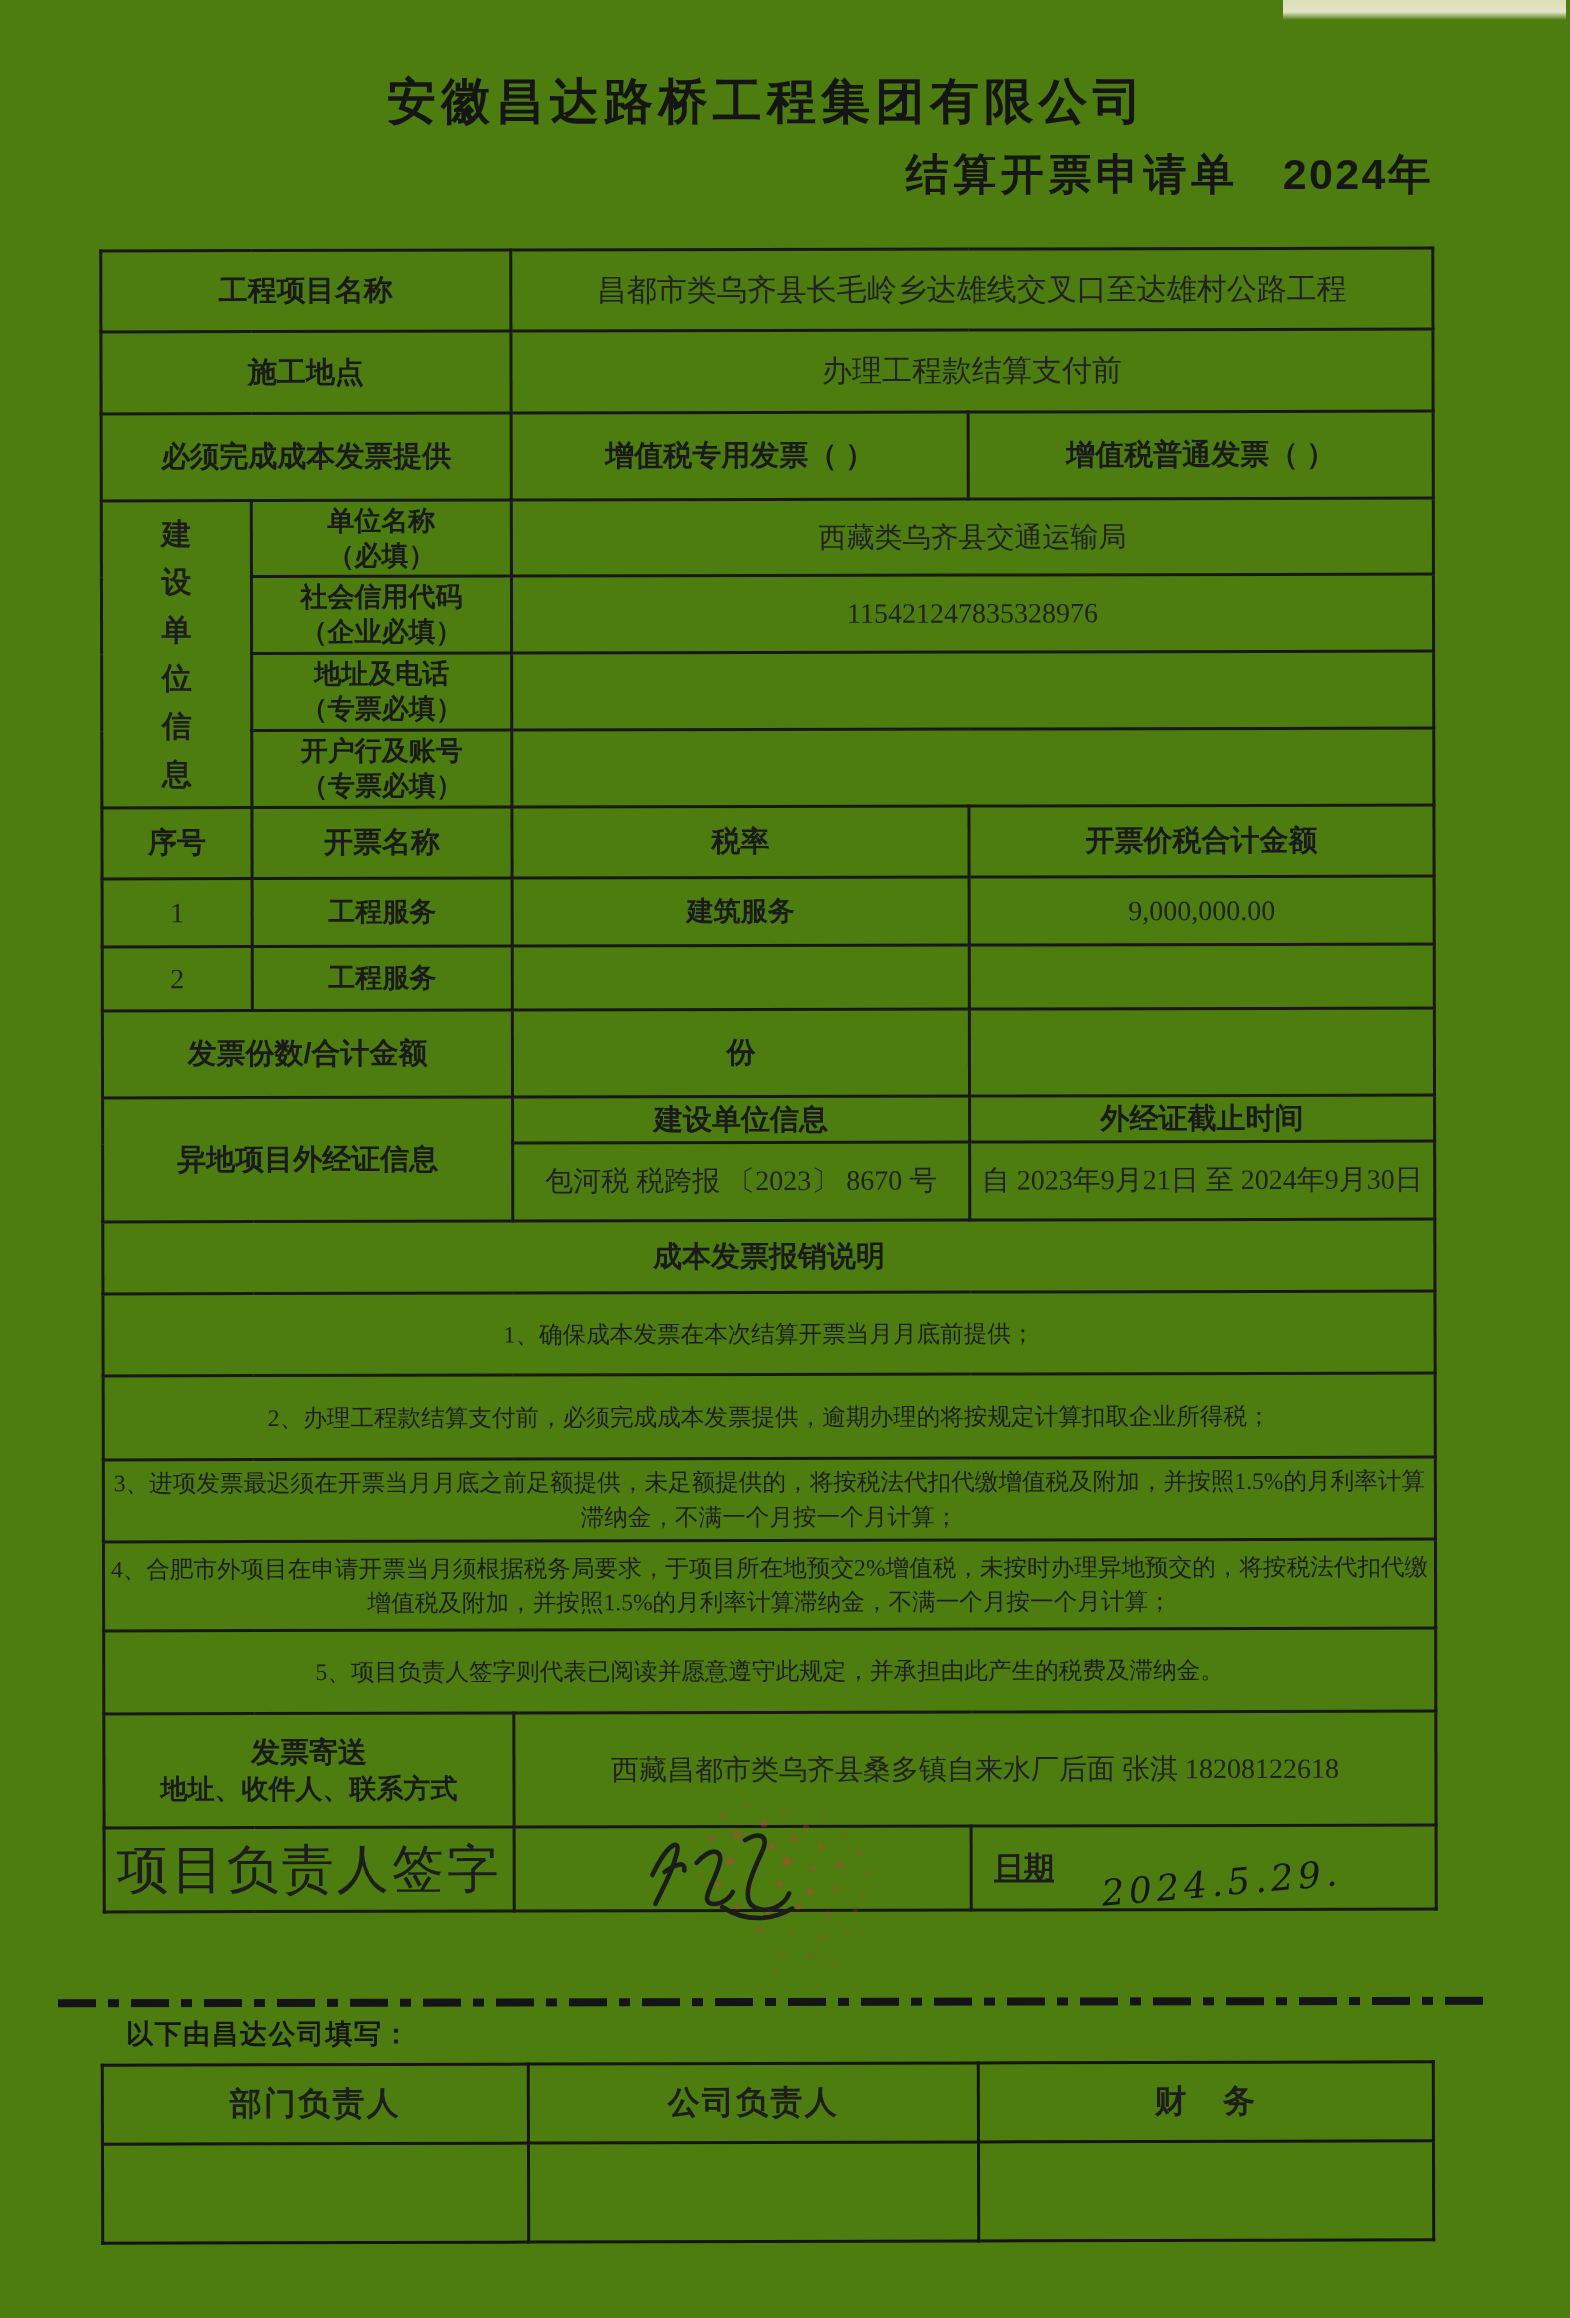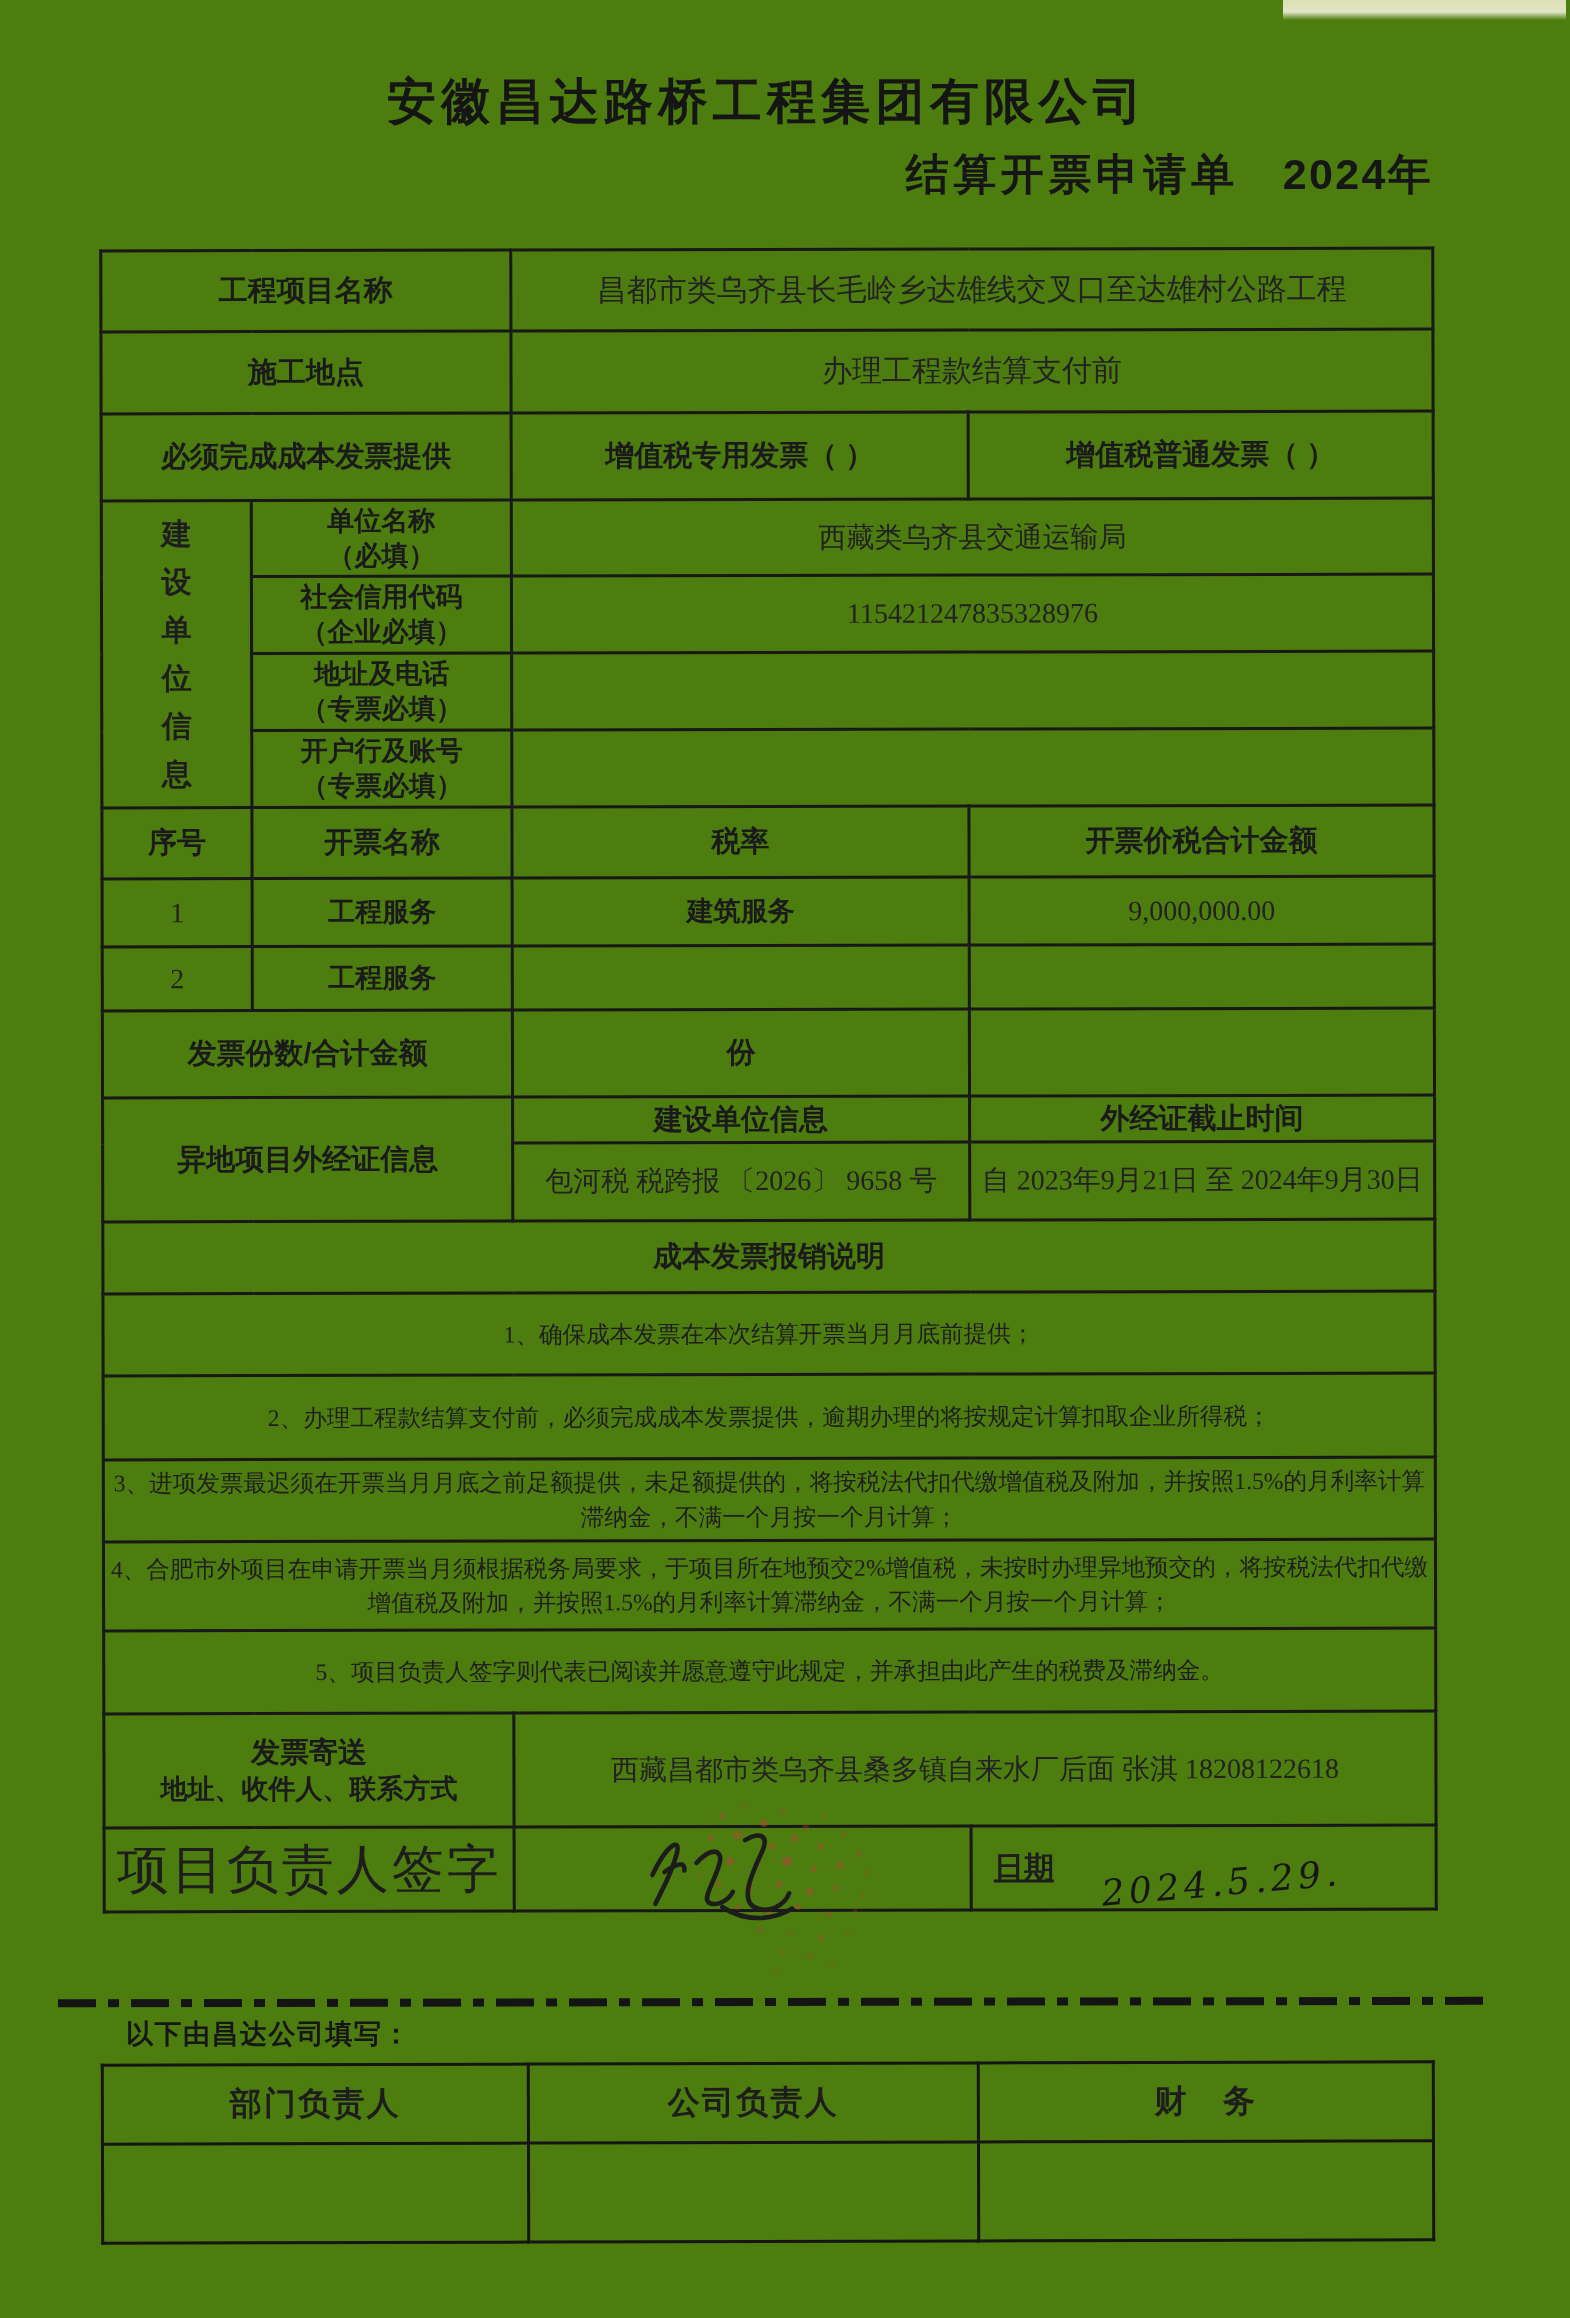"包河税 税跨报 〔2026〕 9658 号" span.valsm { text: 2026〕 9658 -> 2023〕 8670 }
